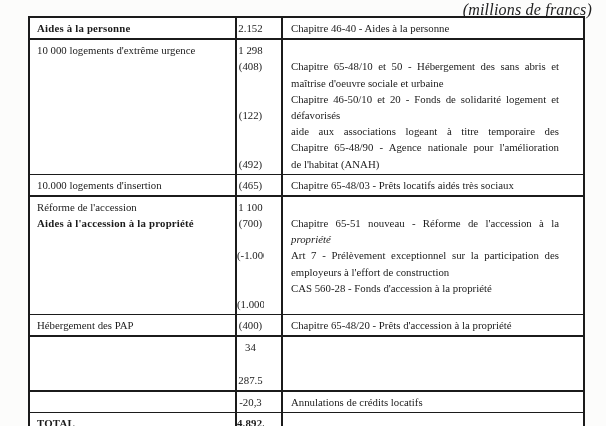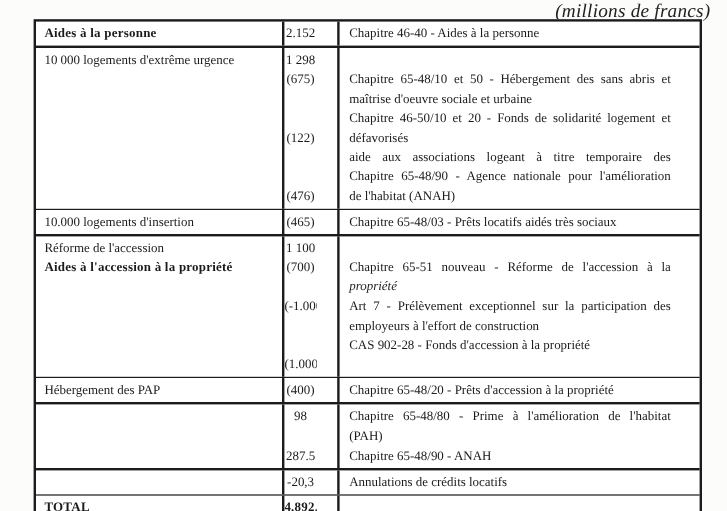"(675)" div.ln { text: 675 -> 408 }
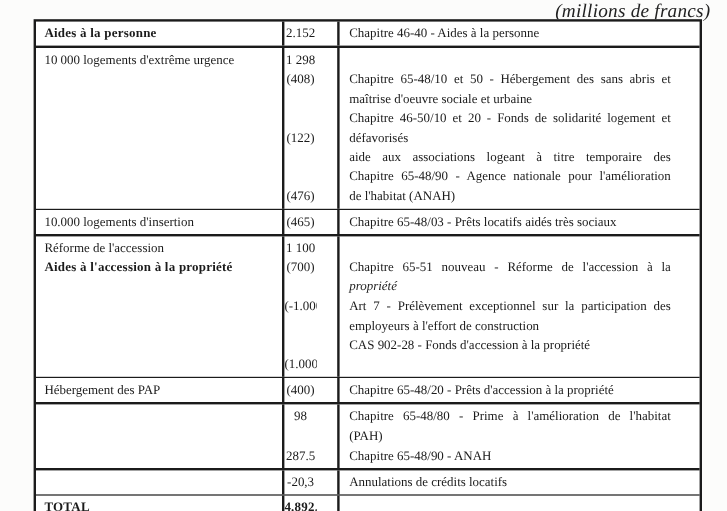"(476)" div.ln { text: 476 -> 492 }
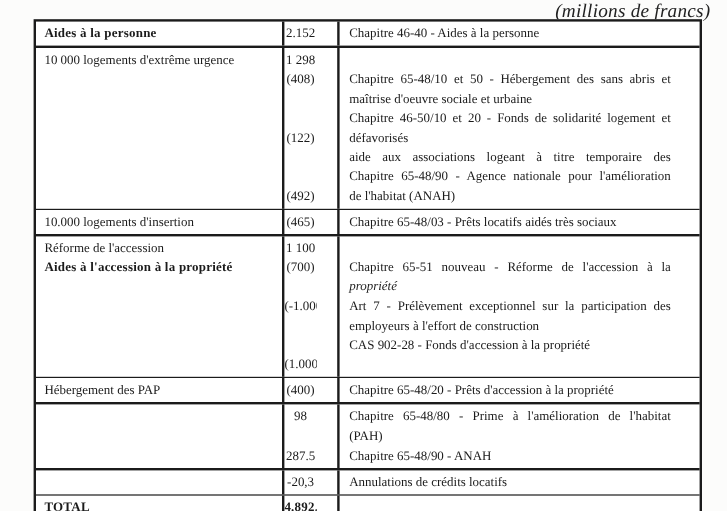"CAS 902-28 - Fonds d'accession" div.ln { text: 902-28 -> 560-28 }
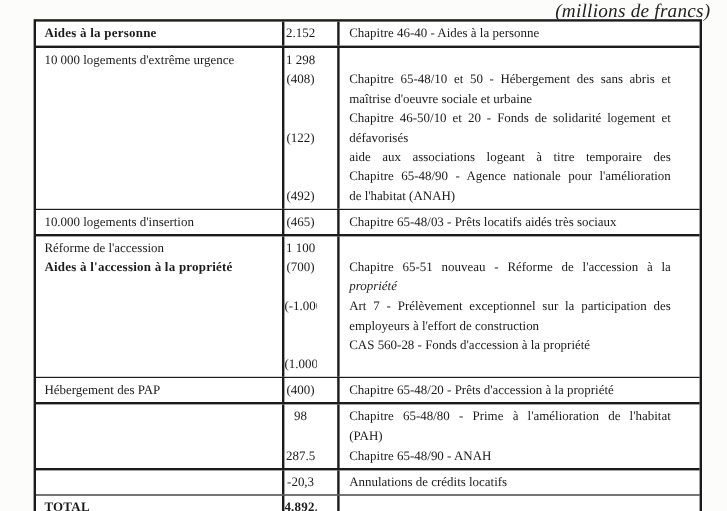"98" div.ln { text: 98 -> 34 }
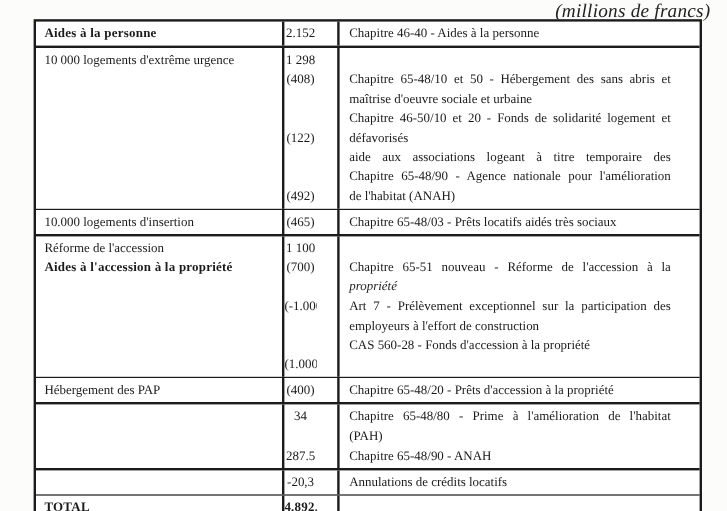"Chapitre 65-48/80 - Prime à" div.col { html: <div> <div>Chapitre 65-48/80 - Prime à l'amélioration de l'habitat</div> <div>(PAH)</div> <div>Chapitre 65-48/90 - ANAH</div> </div> -> none }
